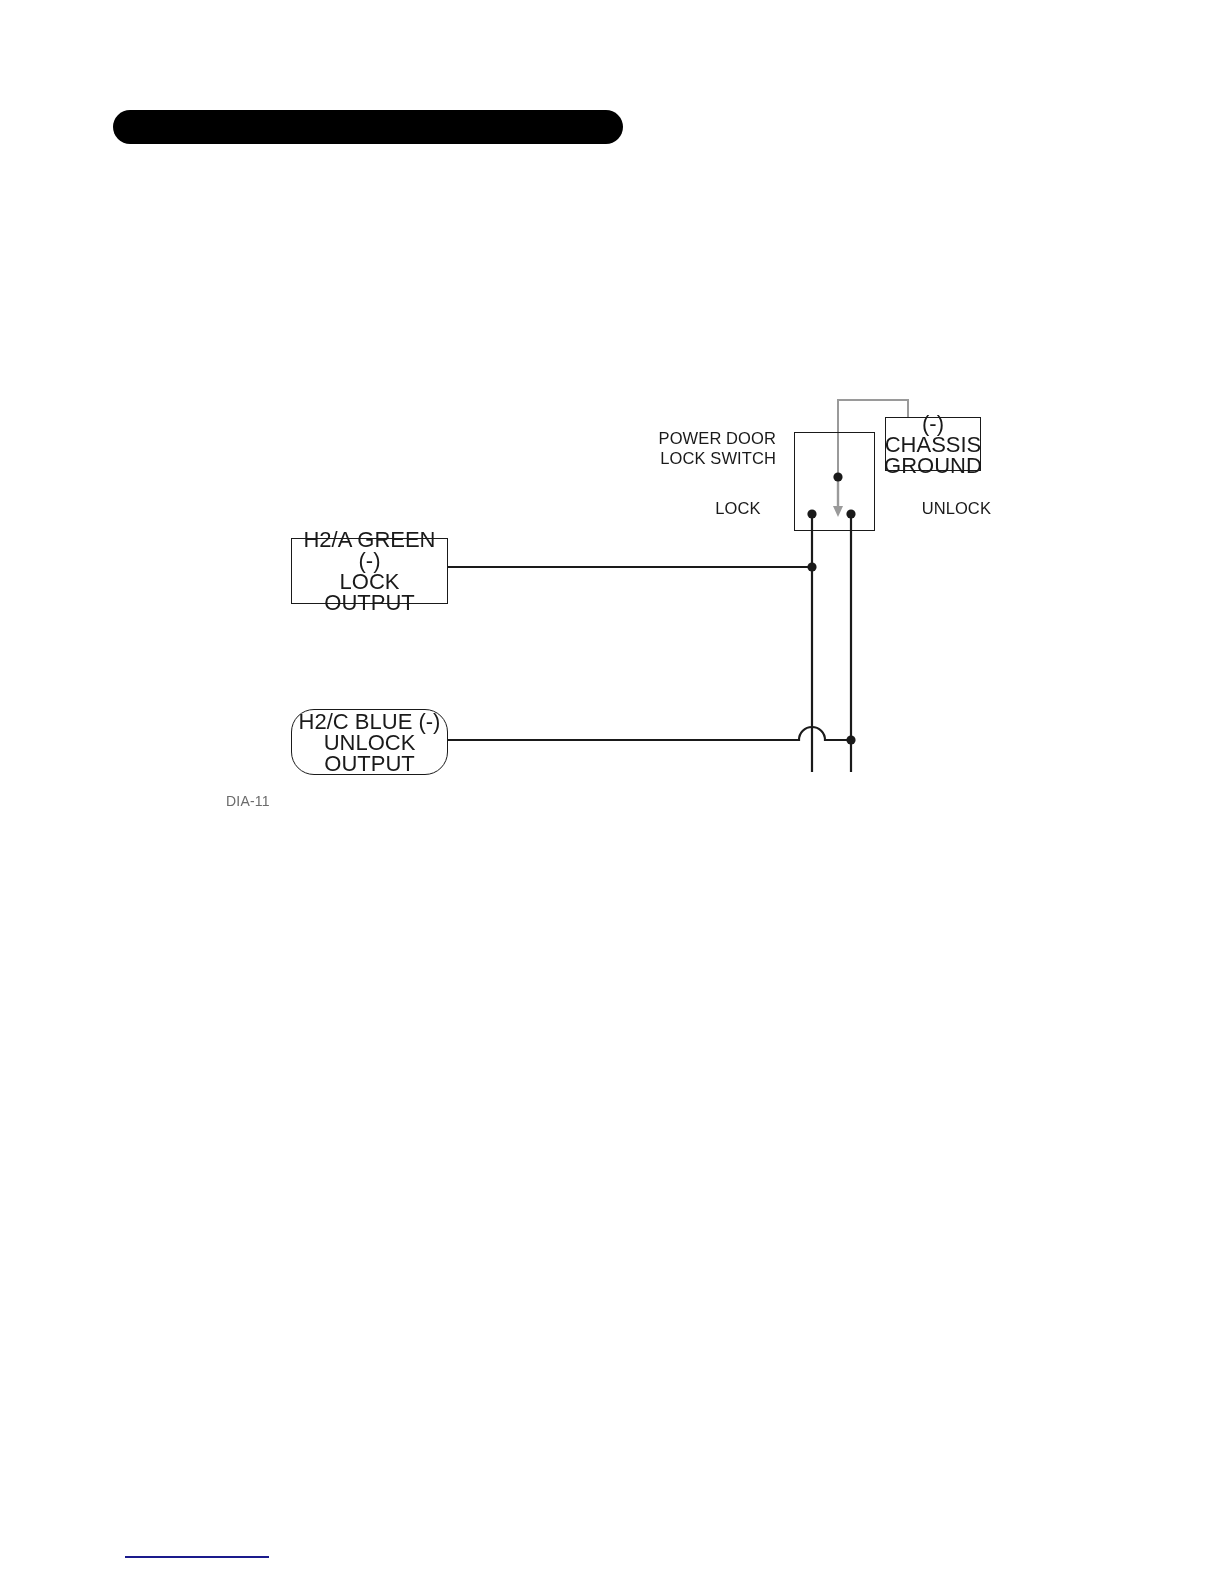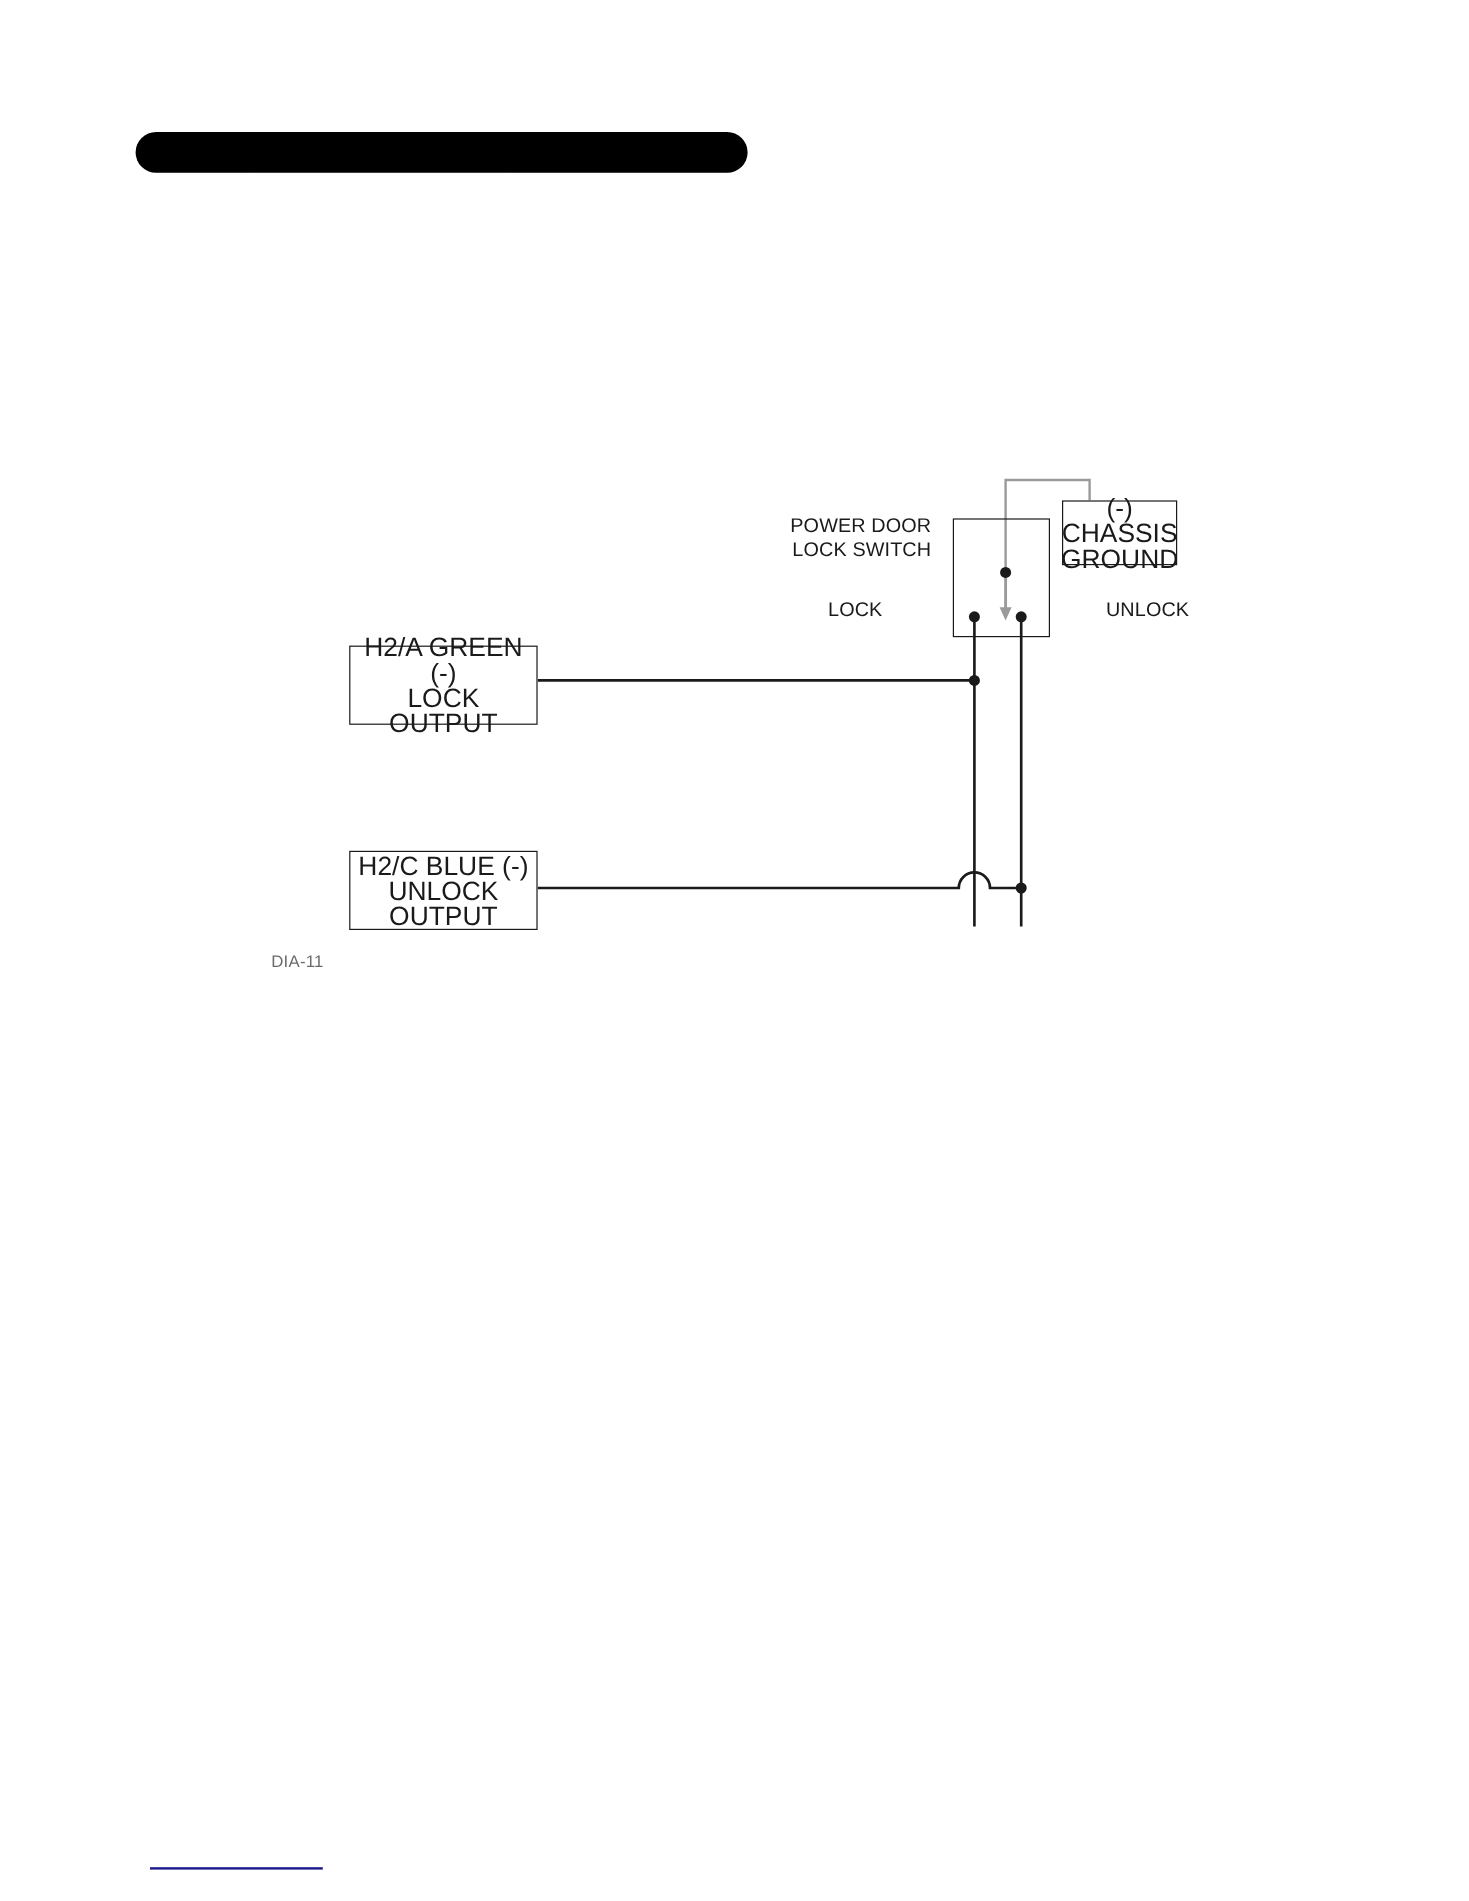"LOCK" .lbl-lock { text-align: left -> center }
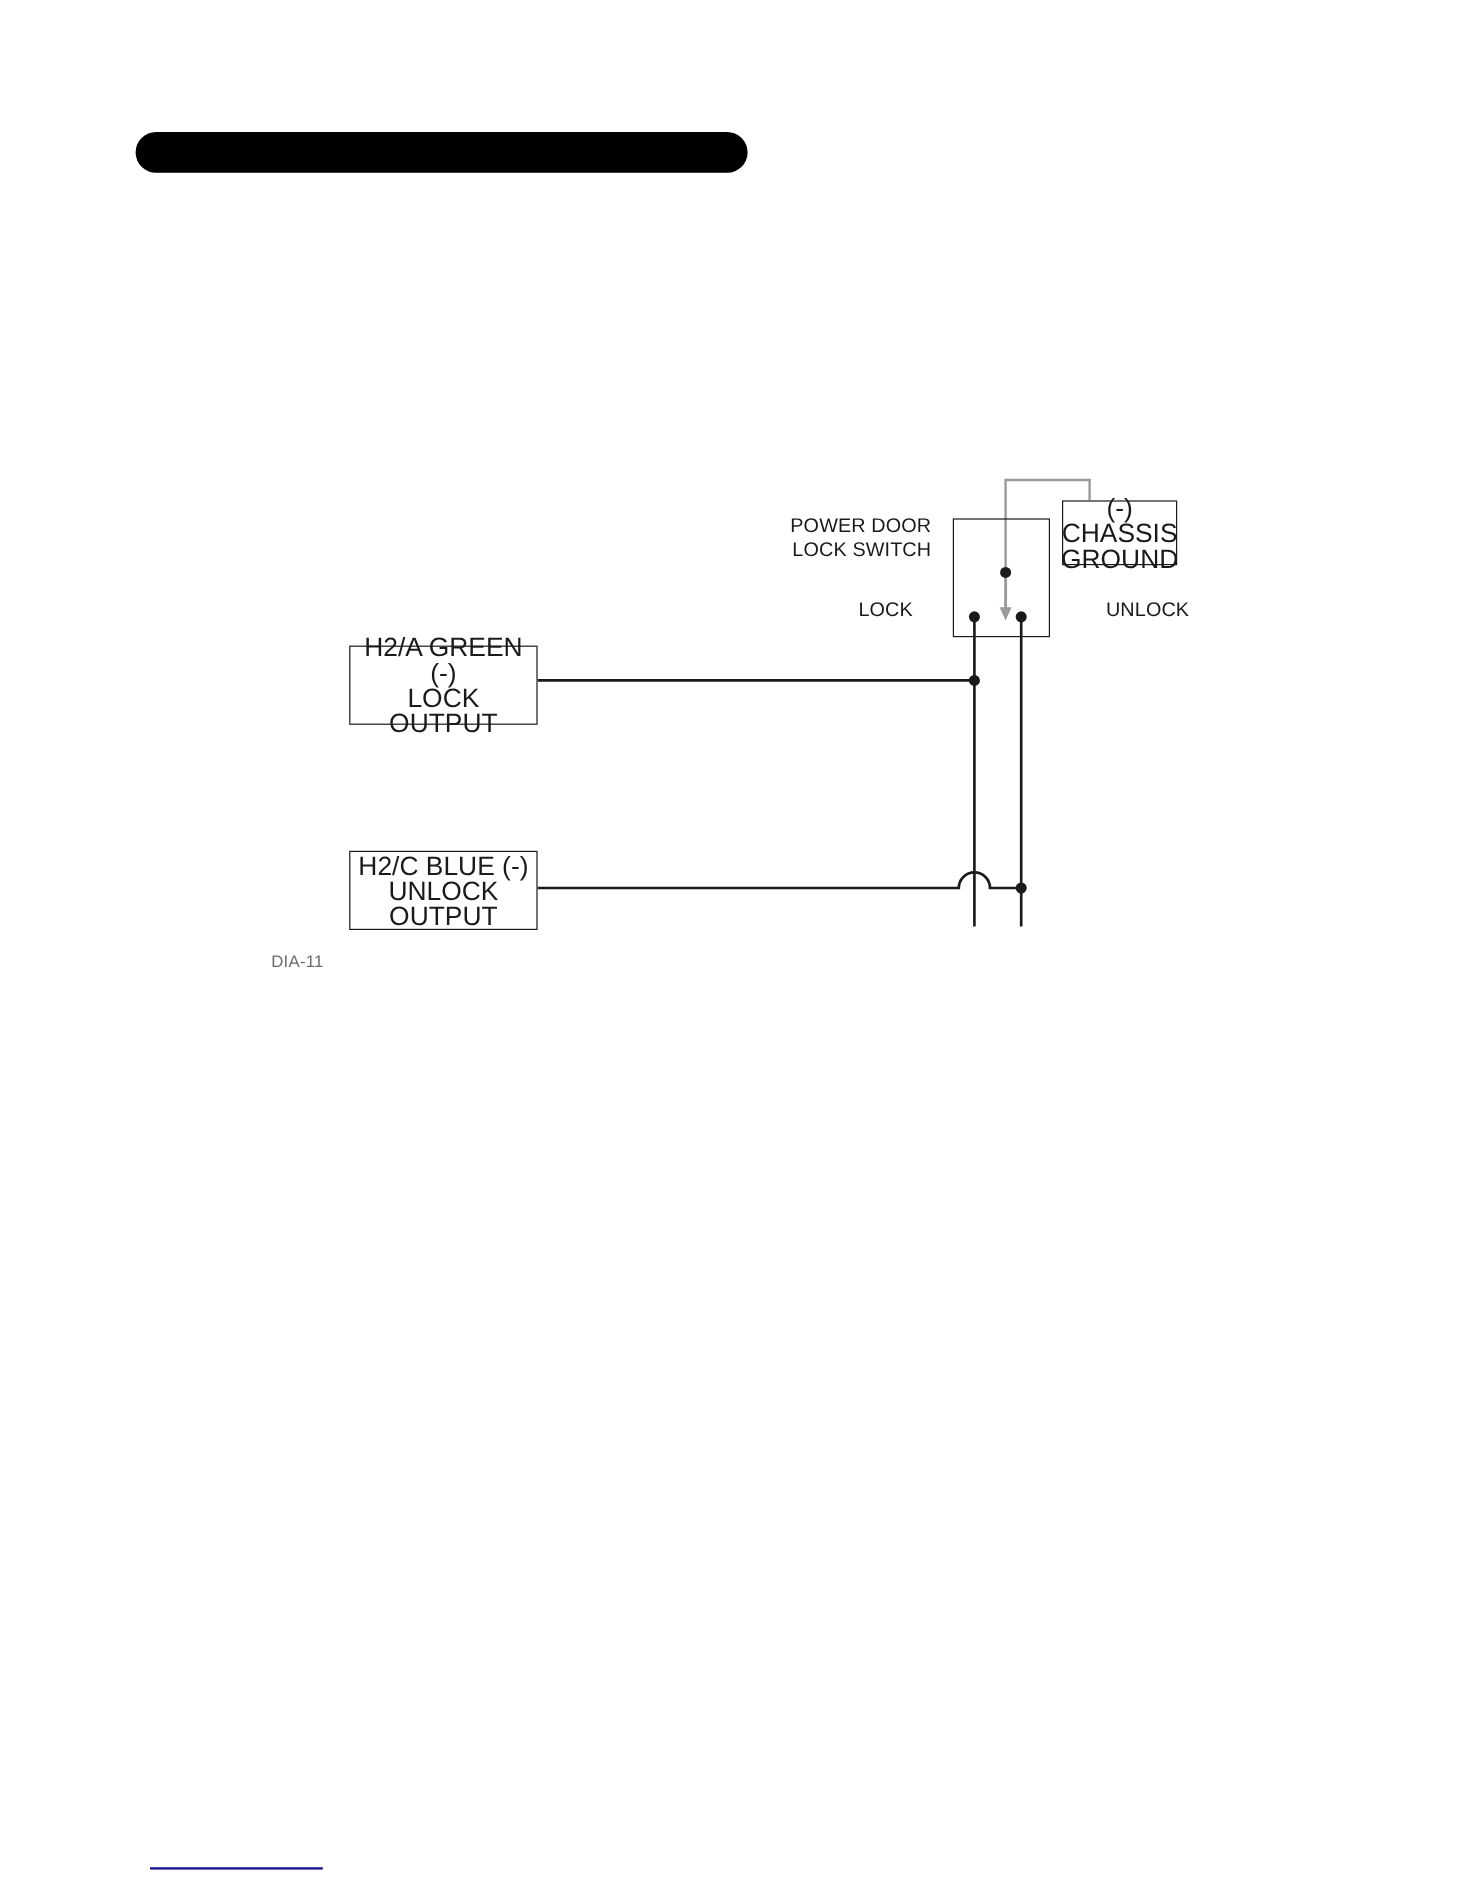"H2/C BLUE (-)" .box-unlock-output { border-radius: none -> 23px }
